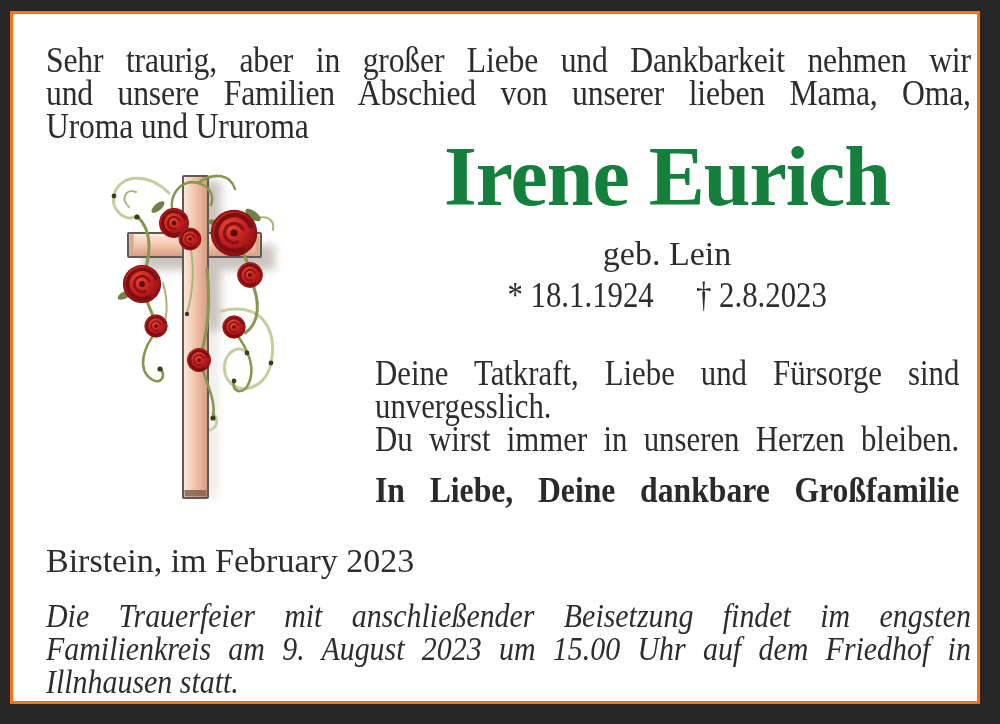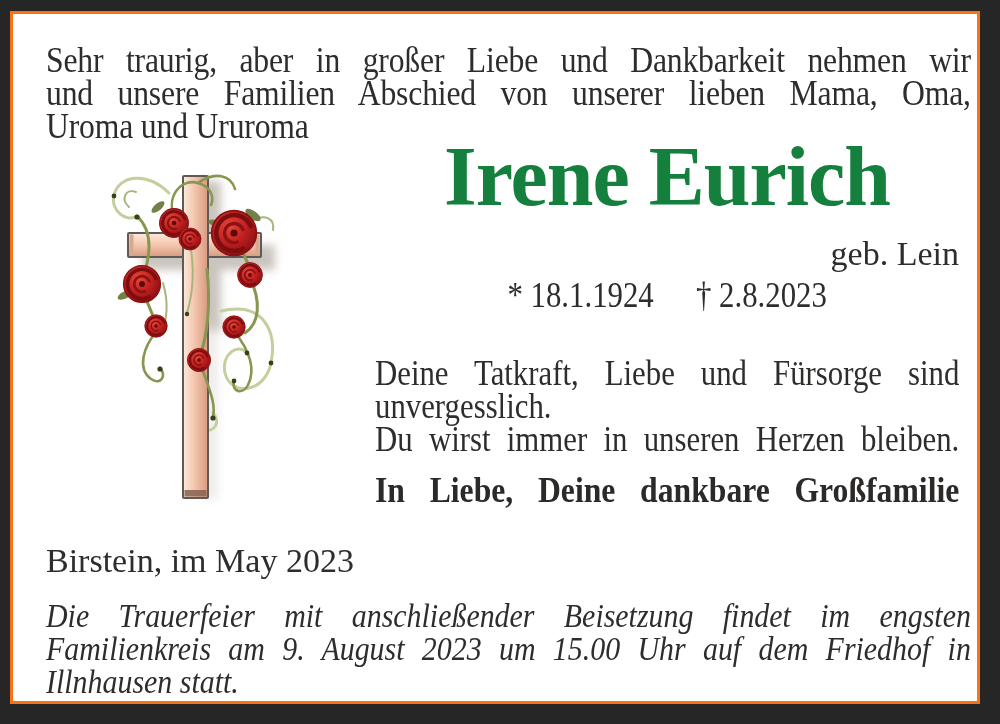"geb. Lein" .maiden { text-align: right -> center }
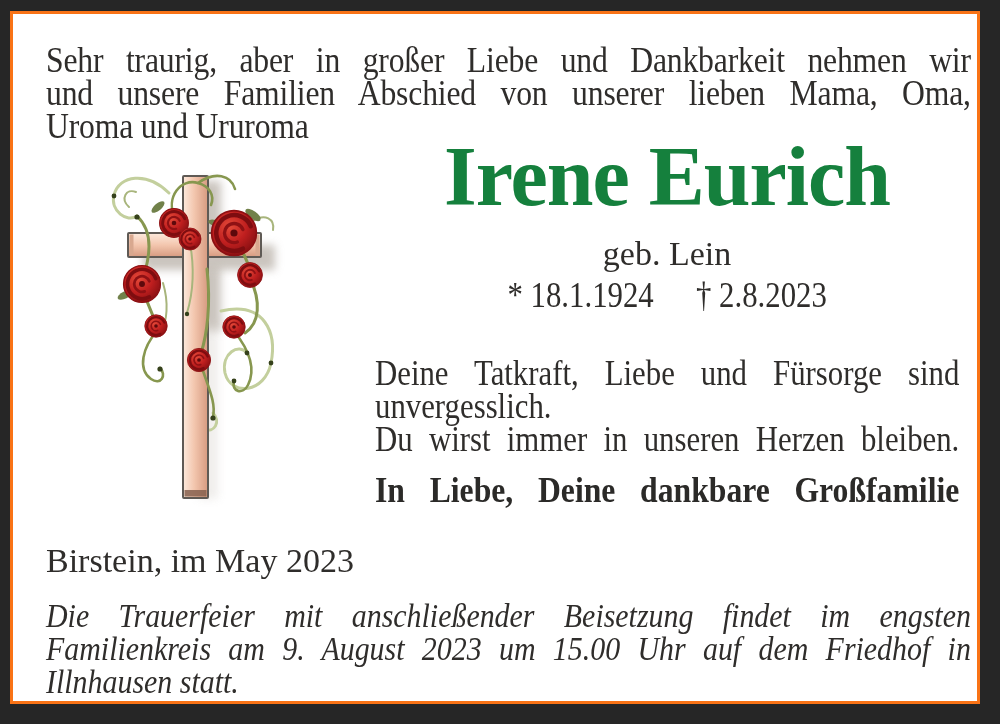"Birstein, im May 2023" div.dateline { text: May -> February }
